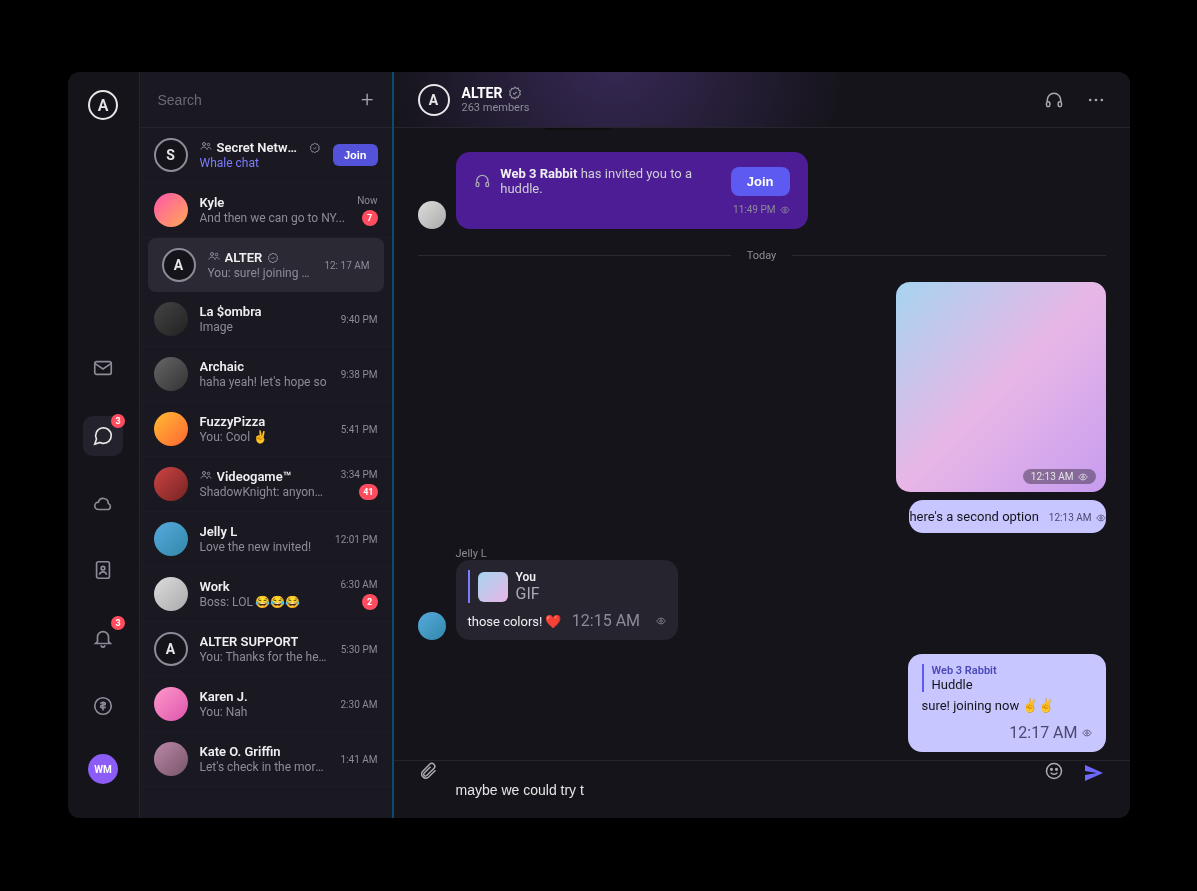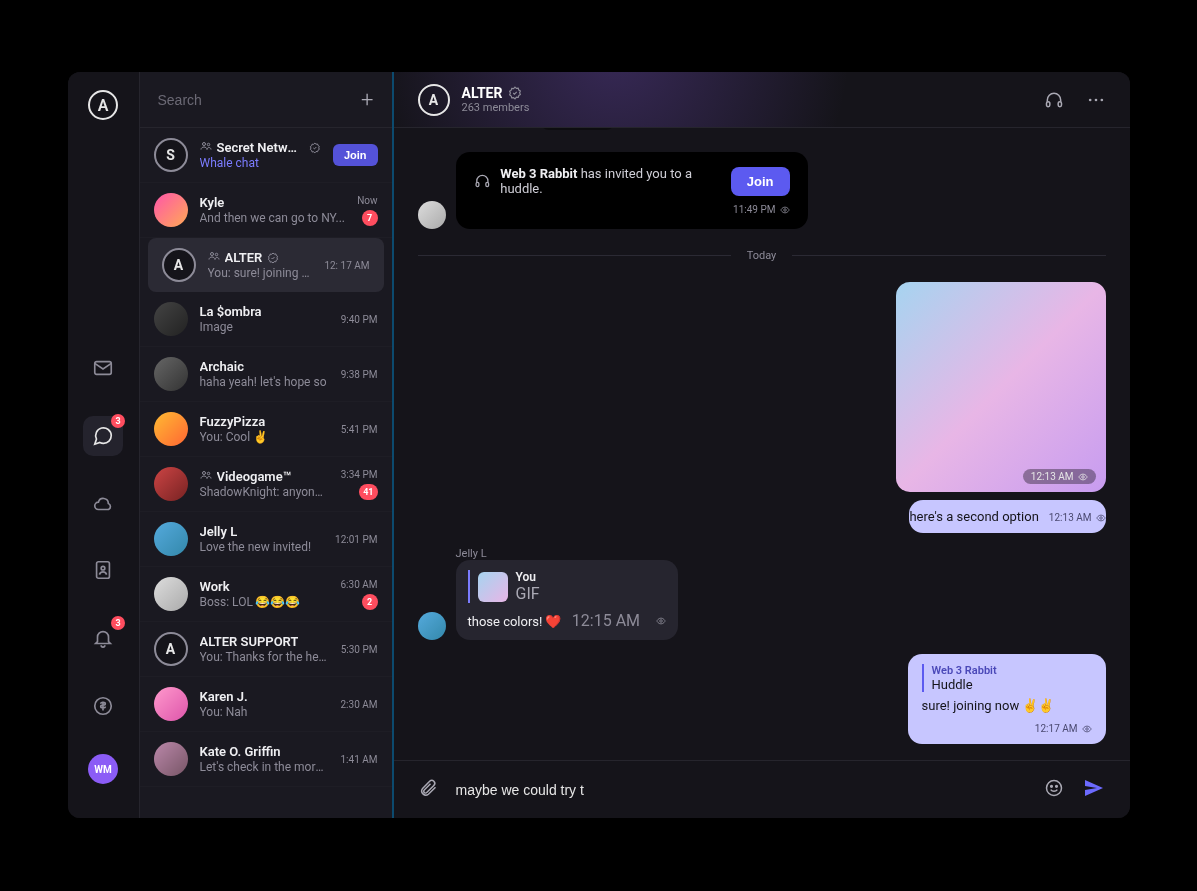"Web 3 Rabbit has invited" .huddle { background: #000000 -> #4c1d95 }
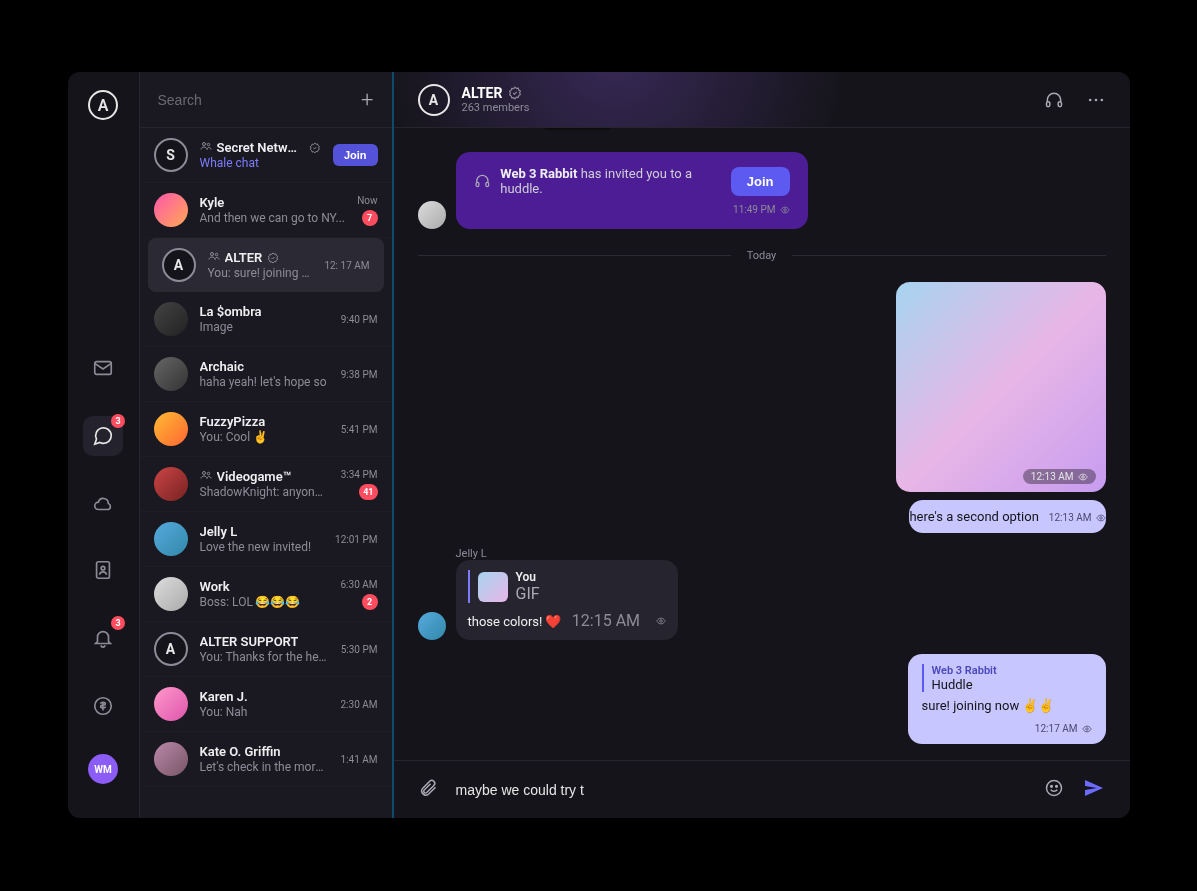"12:17 AM" .out2 .line .mt { font-size: 10px -> 16px }
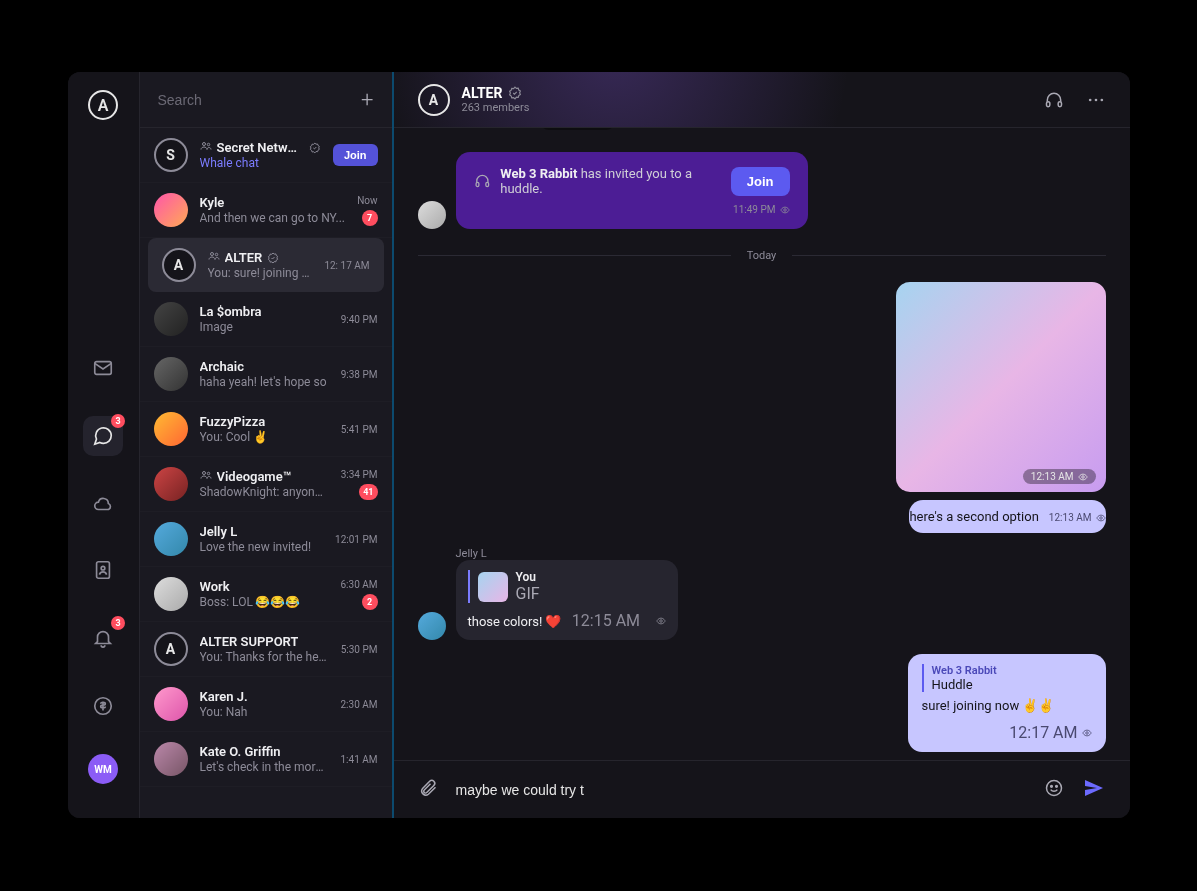"maybe we could try t" .composer { align-items: center -> none }
